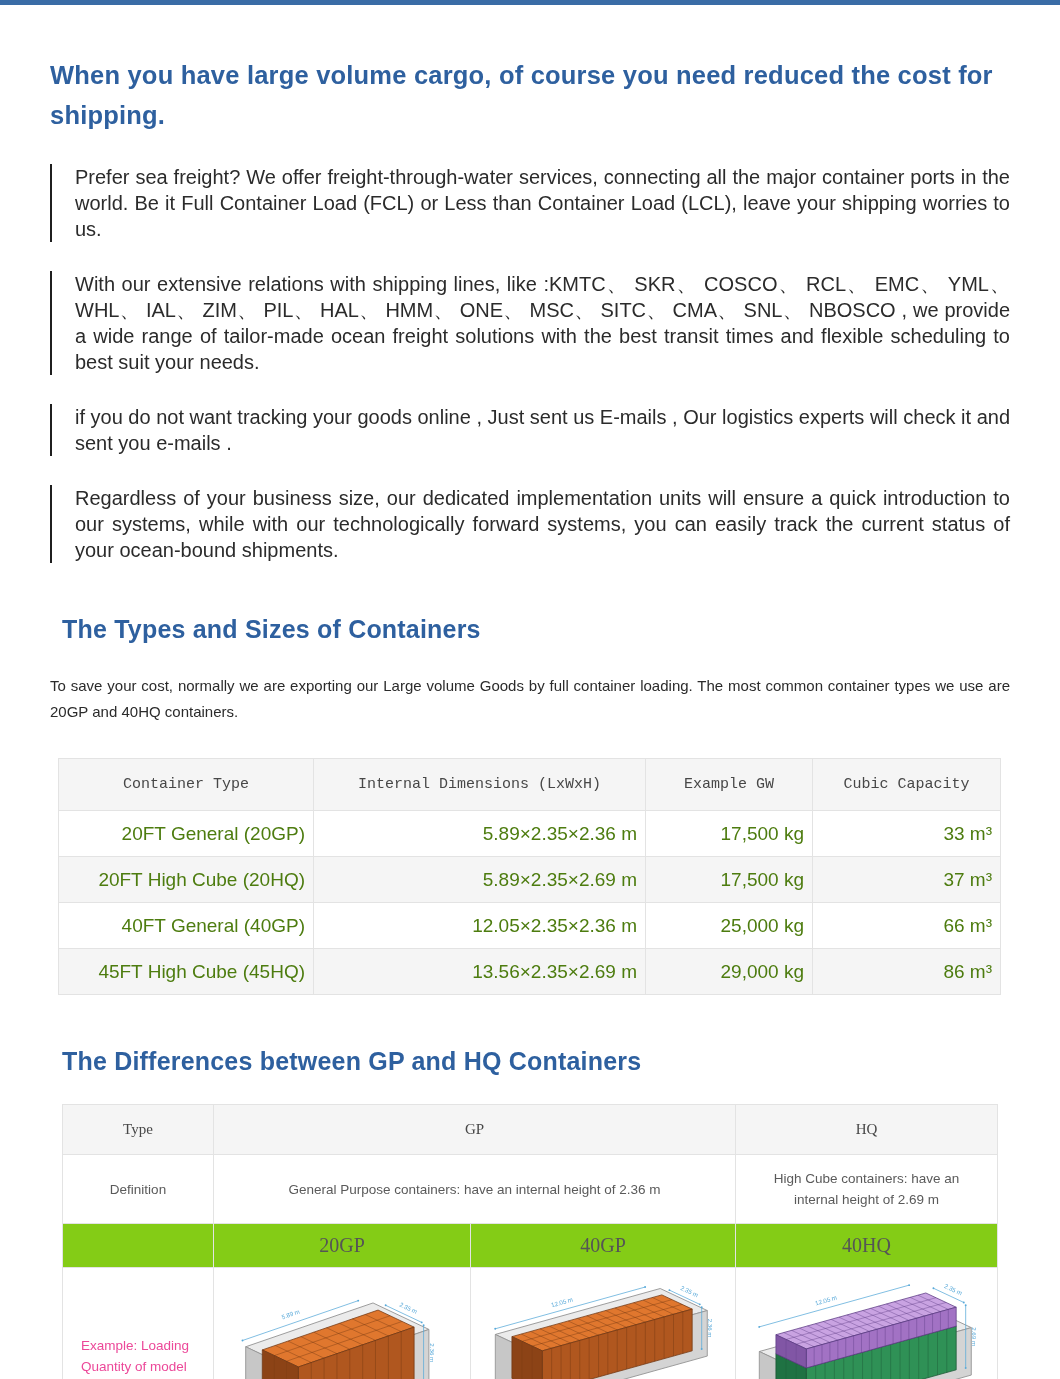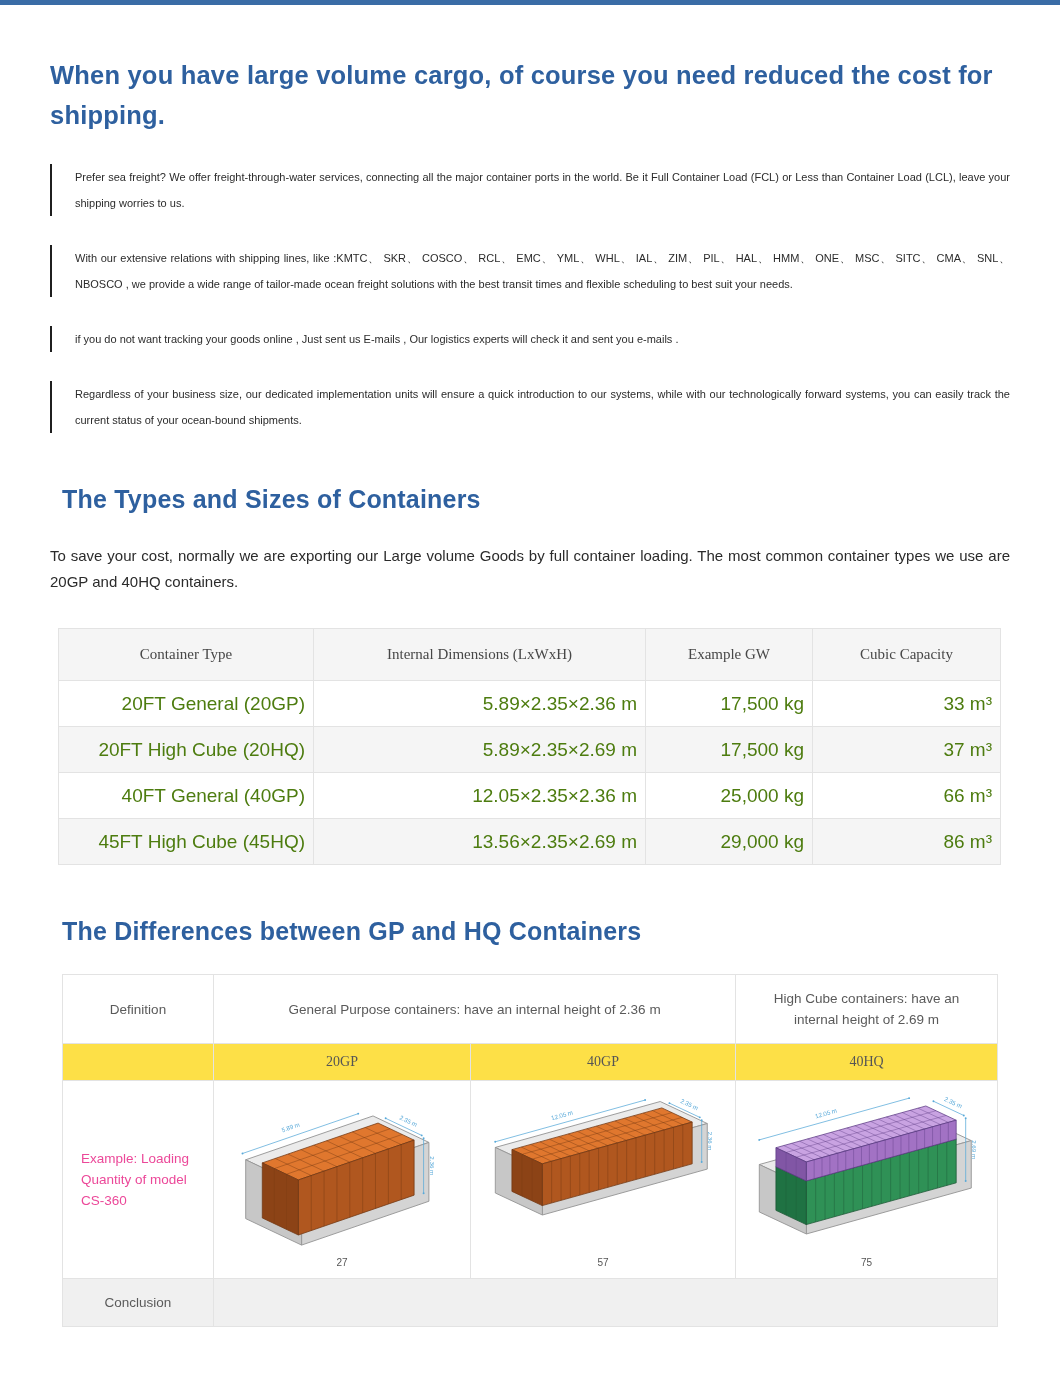"Prefer sea freight? We offer" p.quote { font-size: 11px -> 20px }
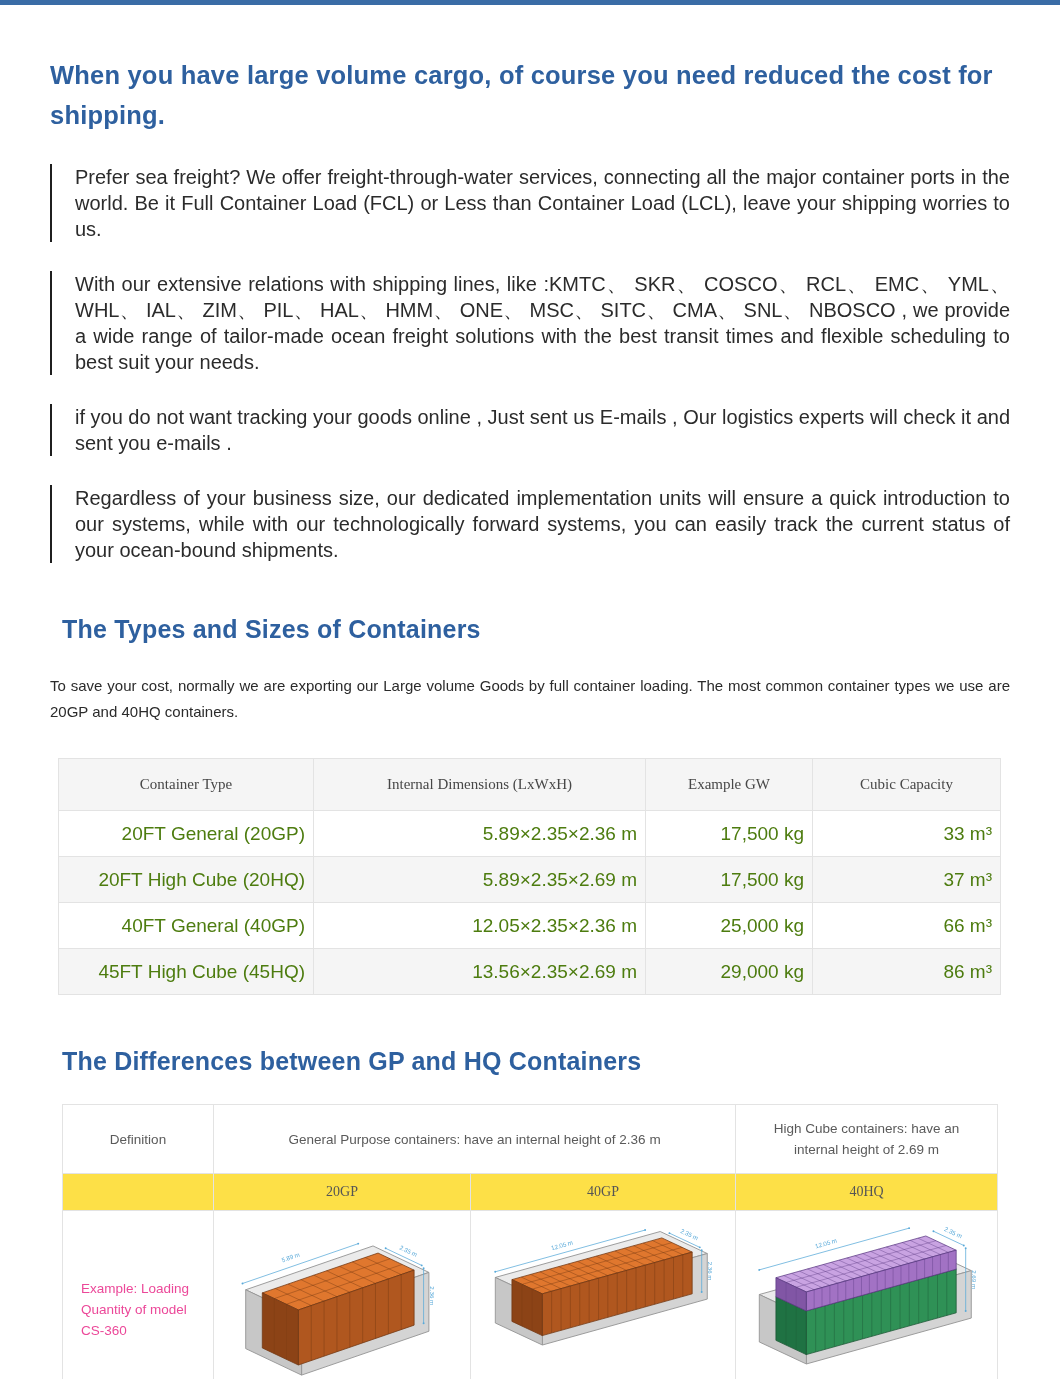"Container Type" .sizes-table th { font-family: Liberation Serif, serif -> Liberation Mono, monospace }
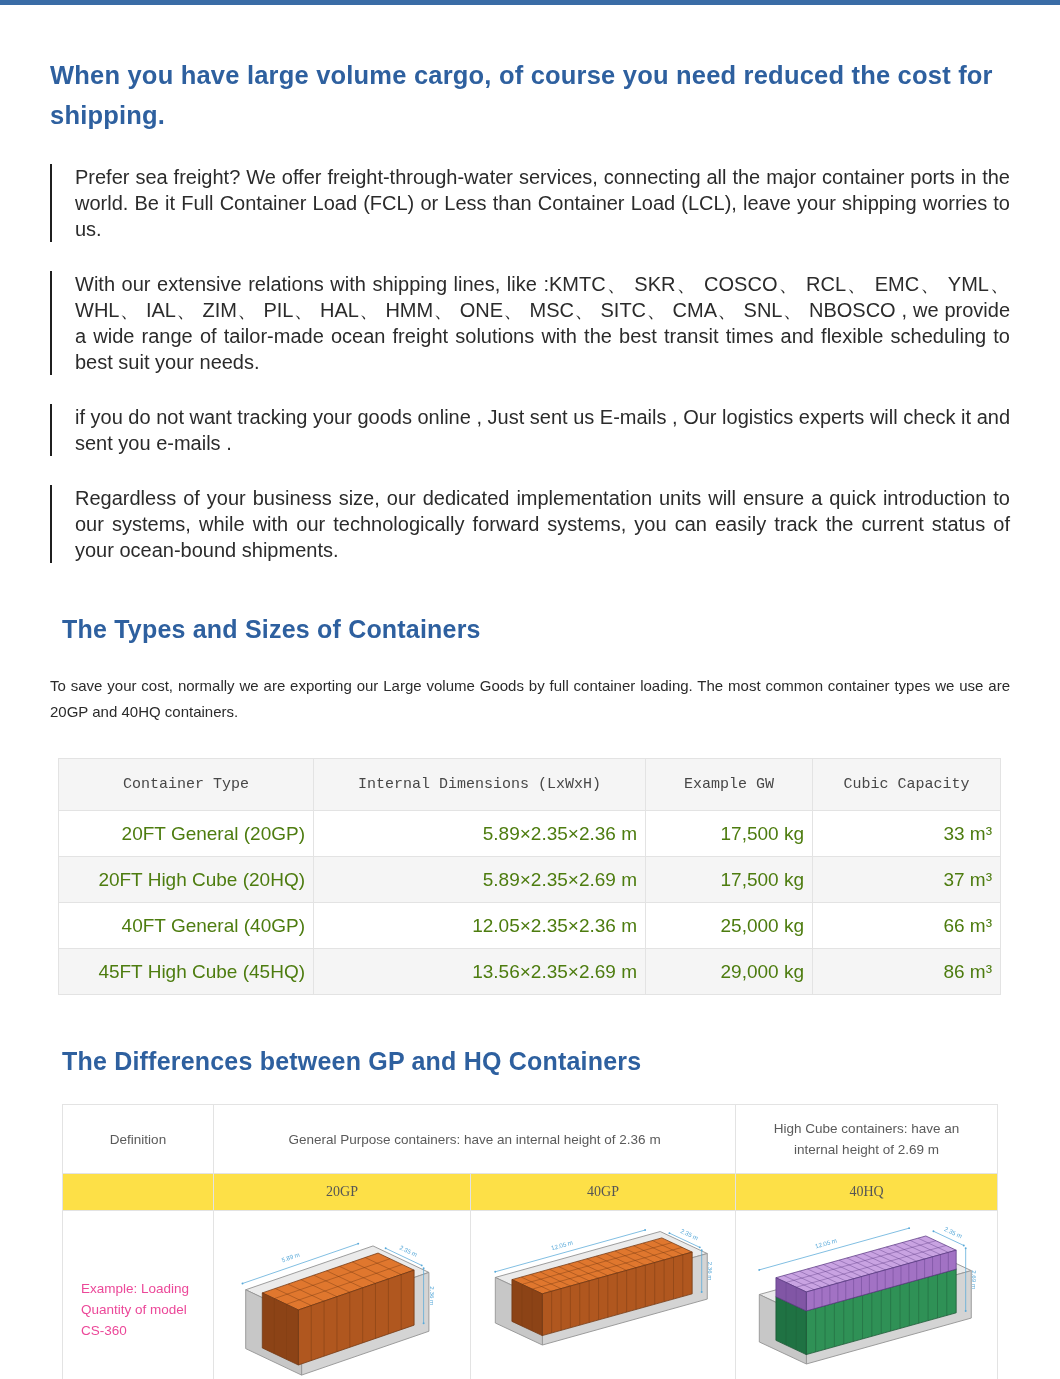"Type" tr { html: none -> <tr> <th>Type</th> <th>GP</th> <th>HQ</th> </tr> }
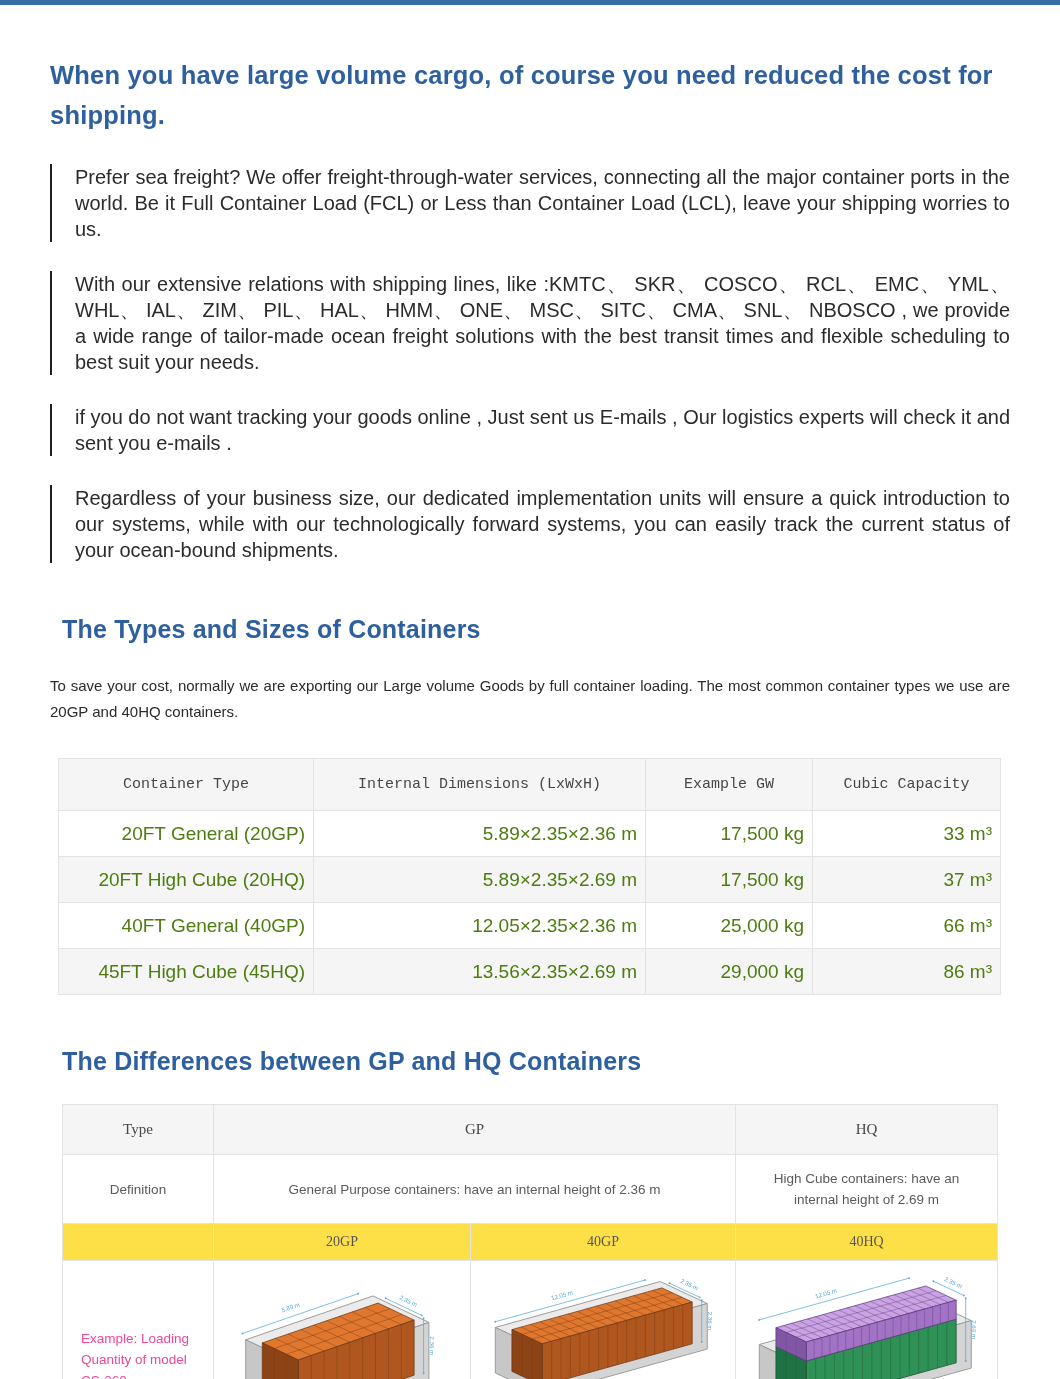"20GP" .diff-table .subhdr { background: #fde047 -> #84cc16; font-size: 14px -> 20px }
